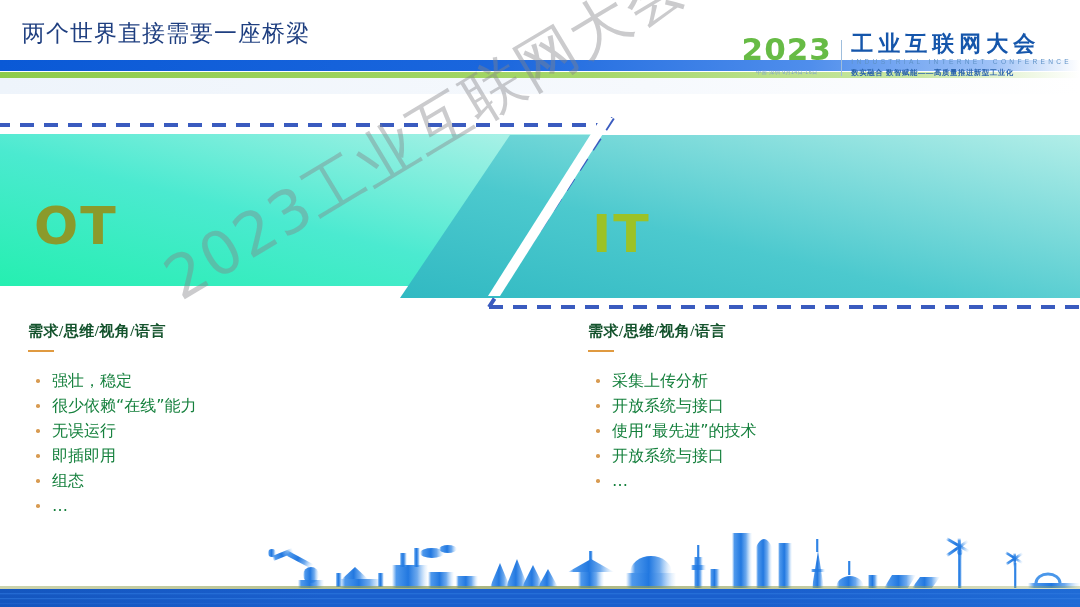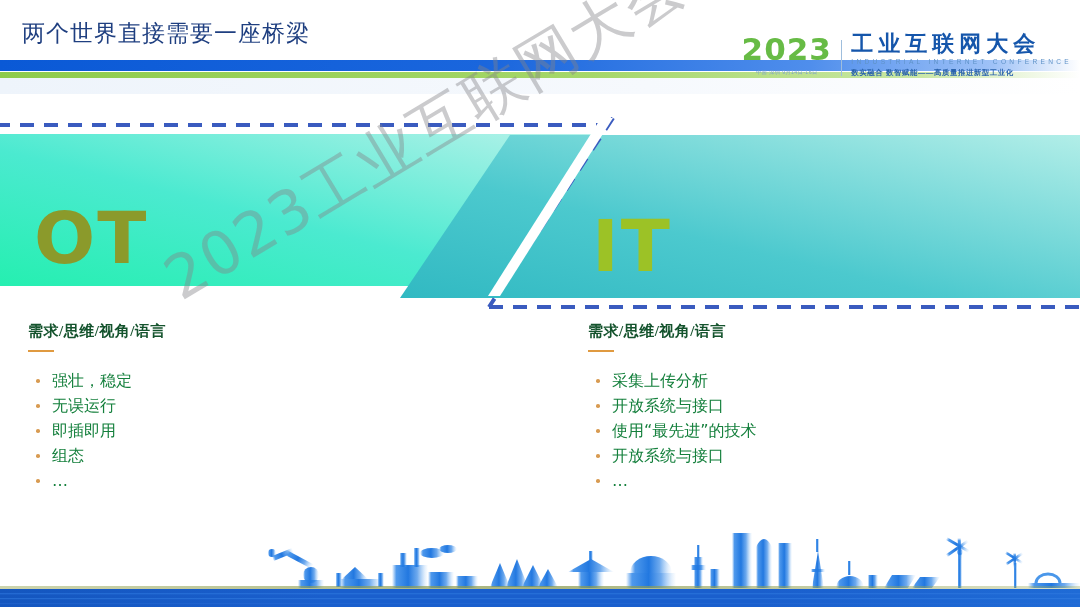"OT" .band-letter { font-size: 72px -> 52px }
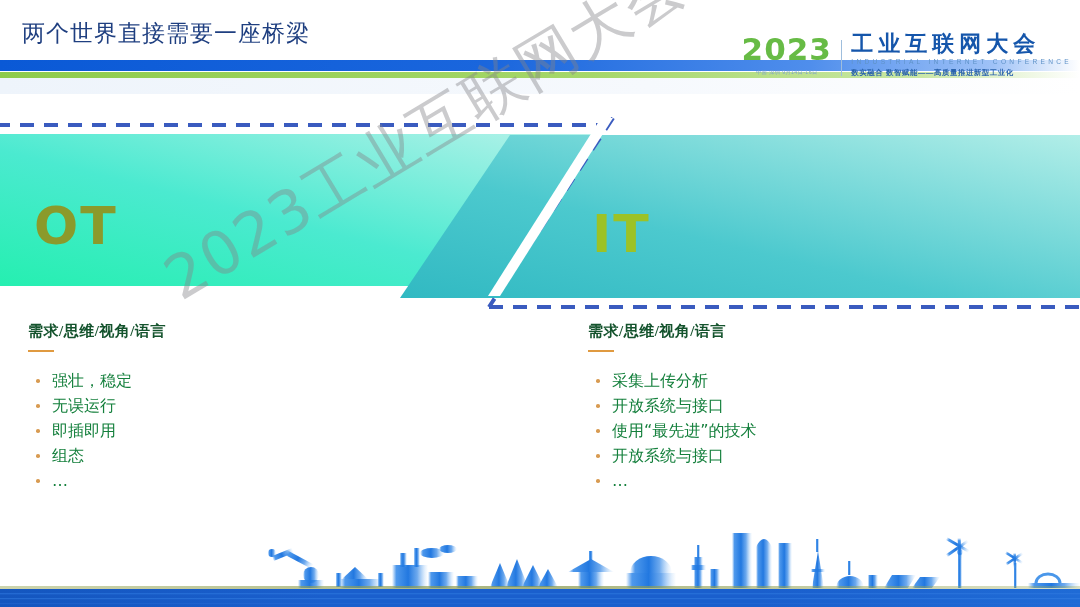"很少依赖“在线”能力" li { html: none -> <li>很少依赖“在线”能力</li> }
